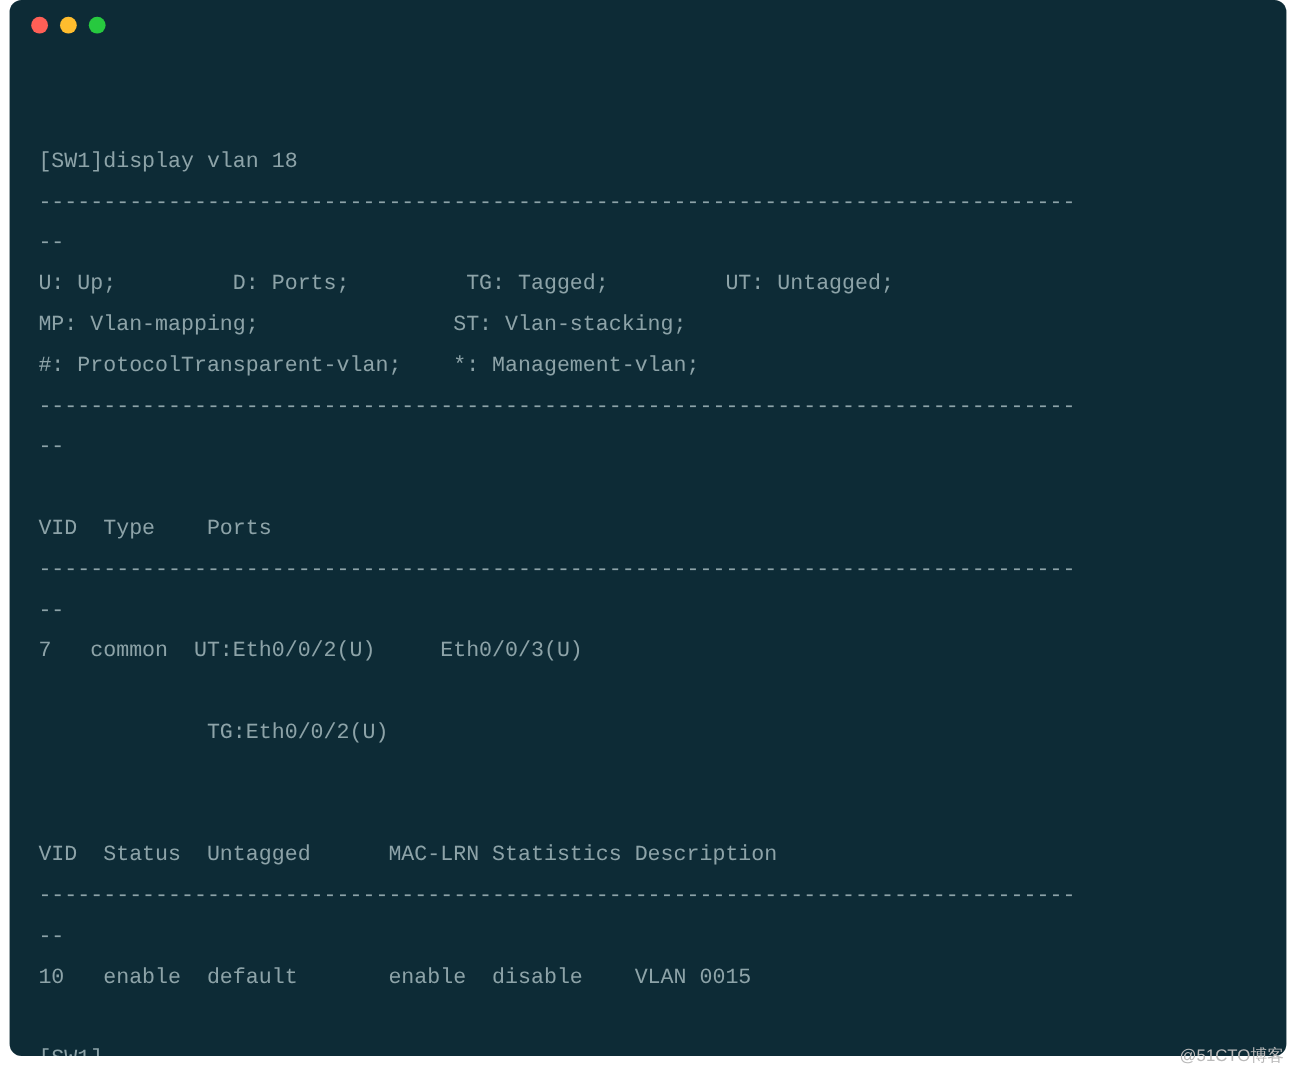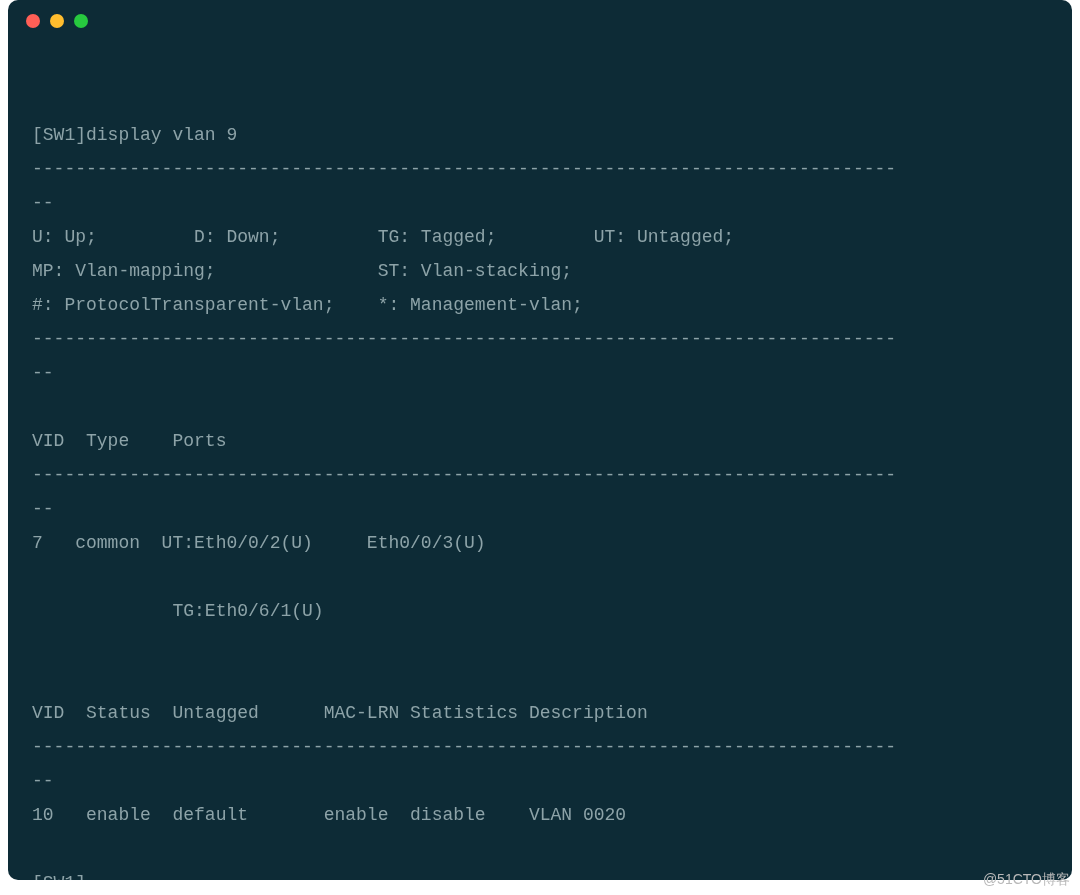"[SW1]display vlan 9" span { text: 9 -> 18 }
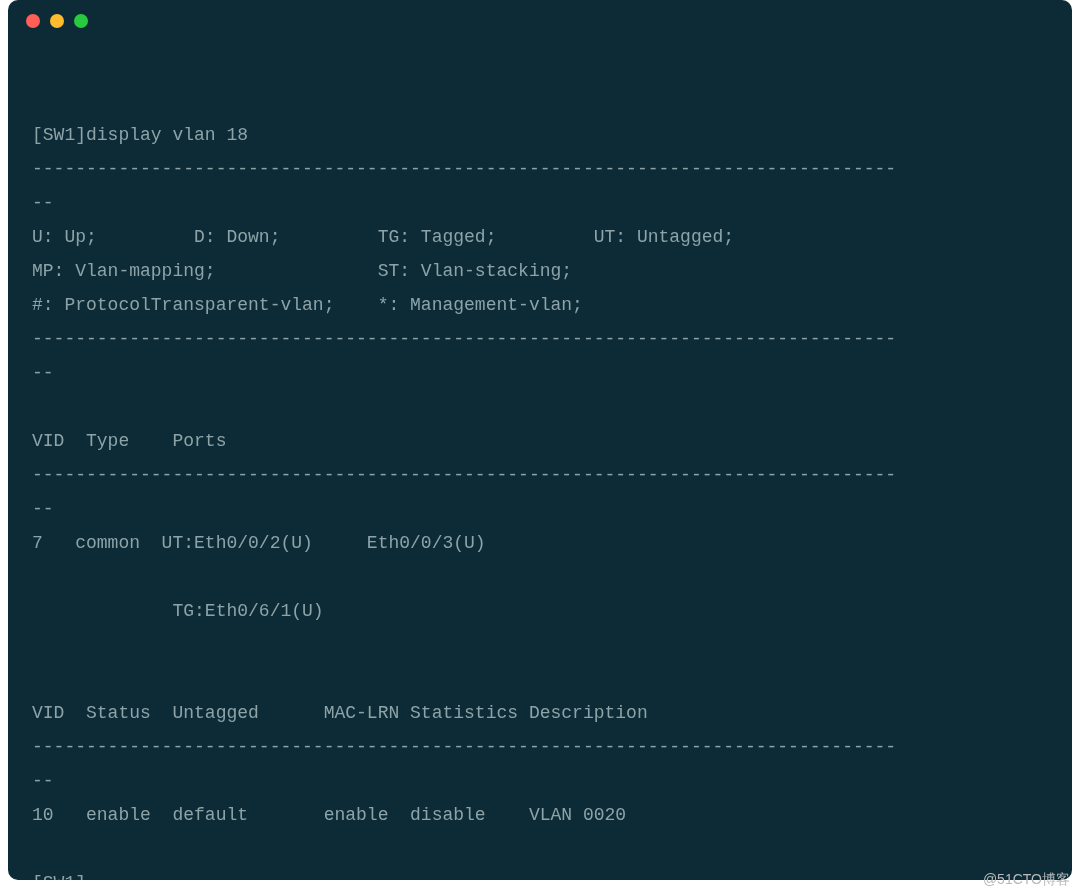"U: Up; D: Down; TG:" span { text: Down -> Ports }
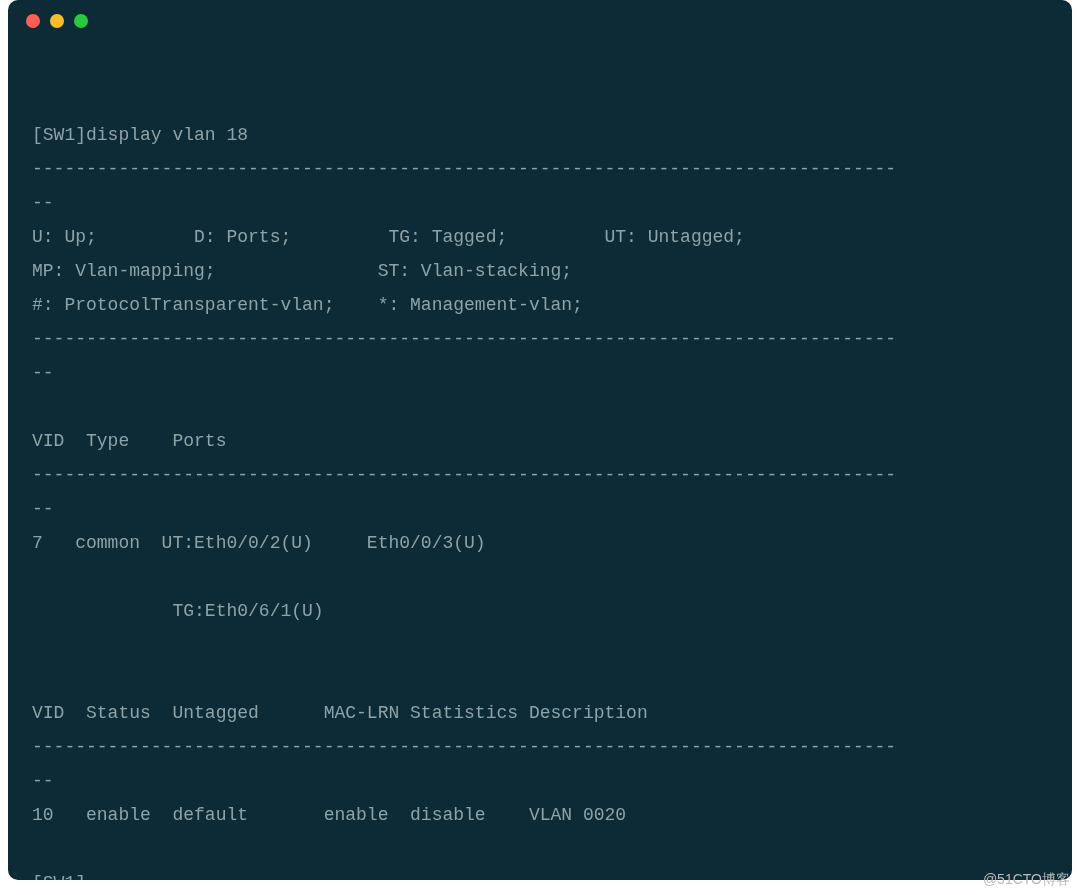"TG:Eth0/6/1(U)" span { text: TG:Eth0/6/1 -> TG:Eth0/0/2 }
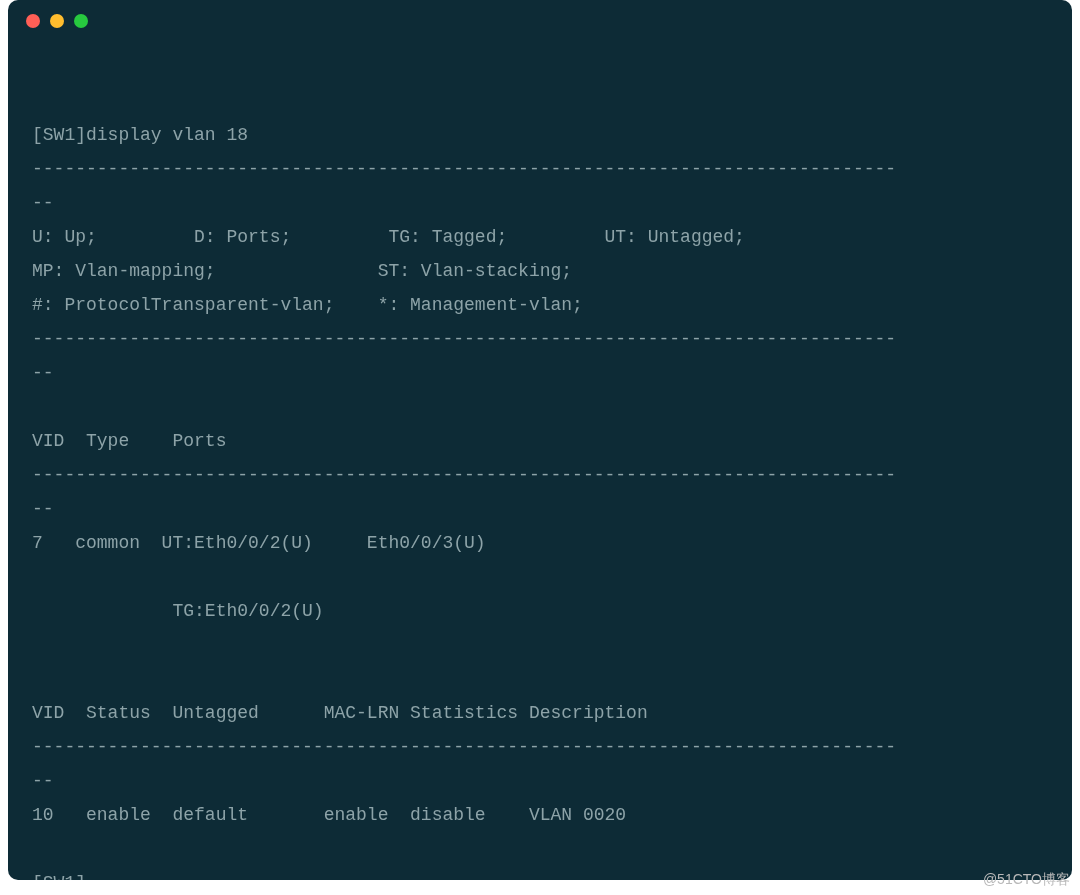"10 enable default enable disable" span { text: 0020 -> 0015 }
